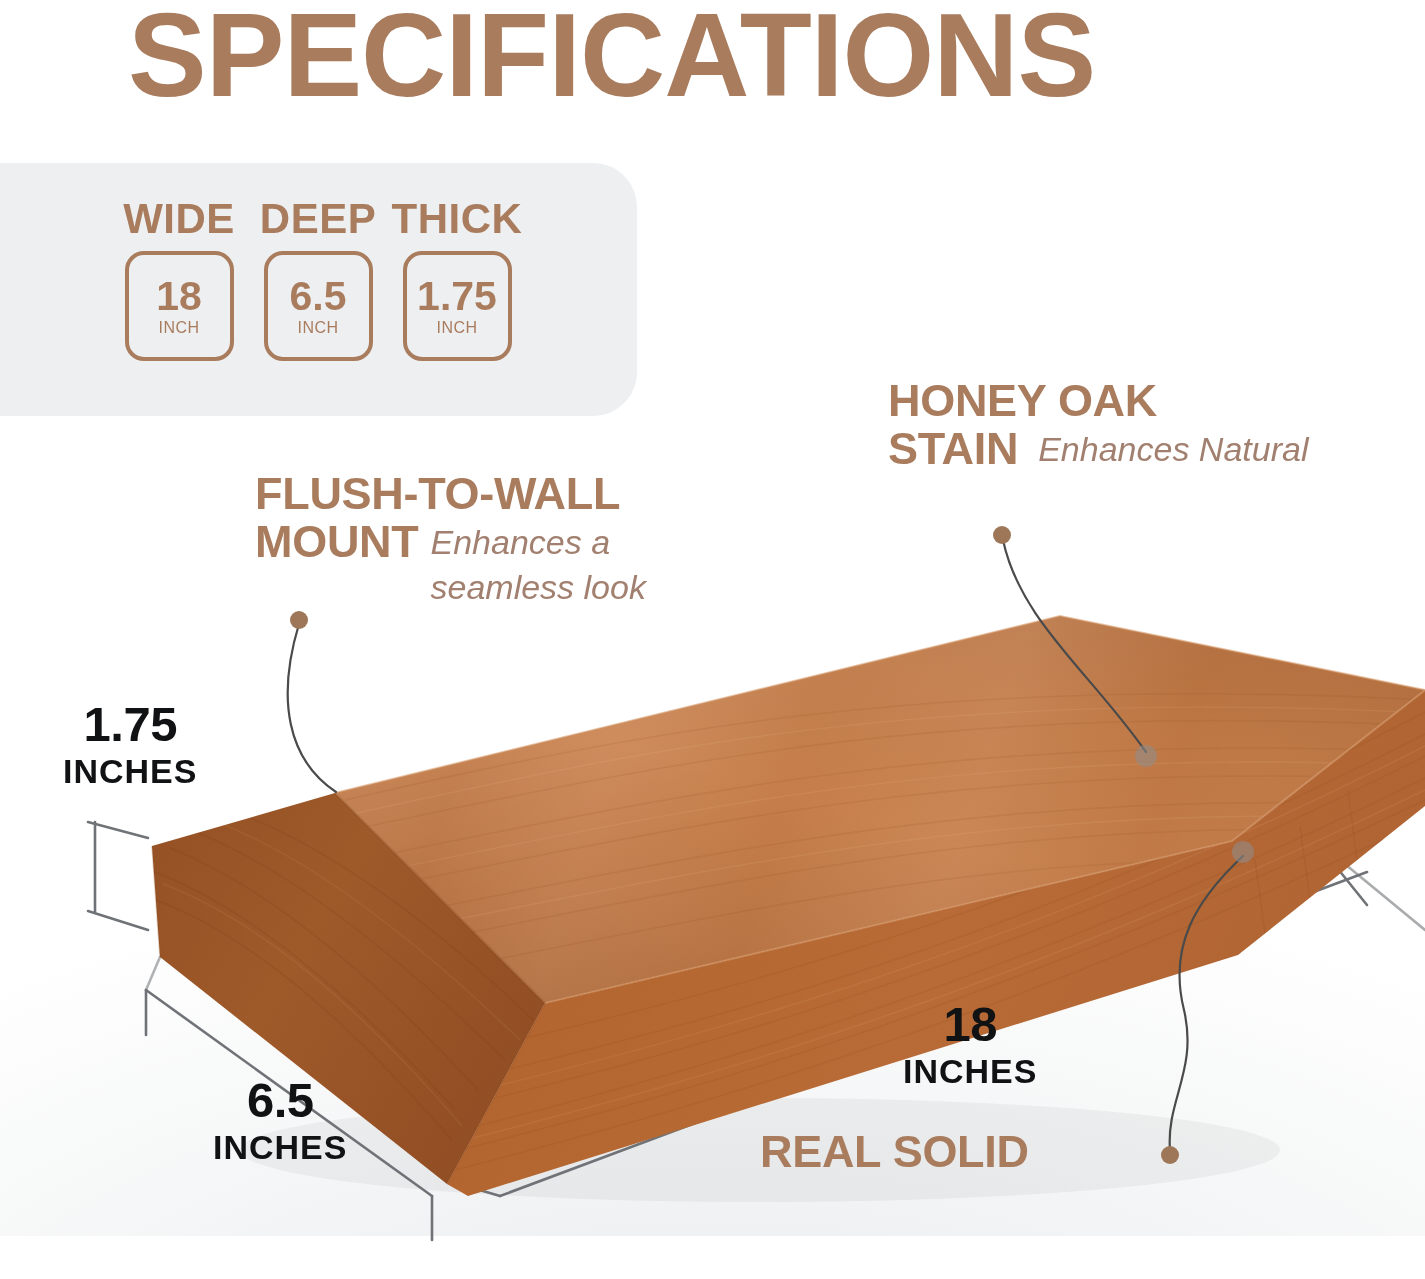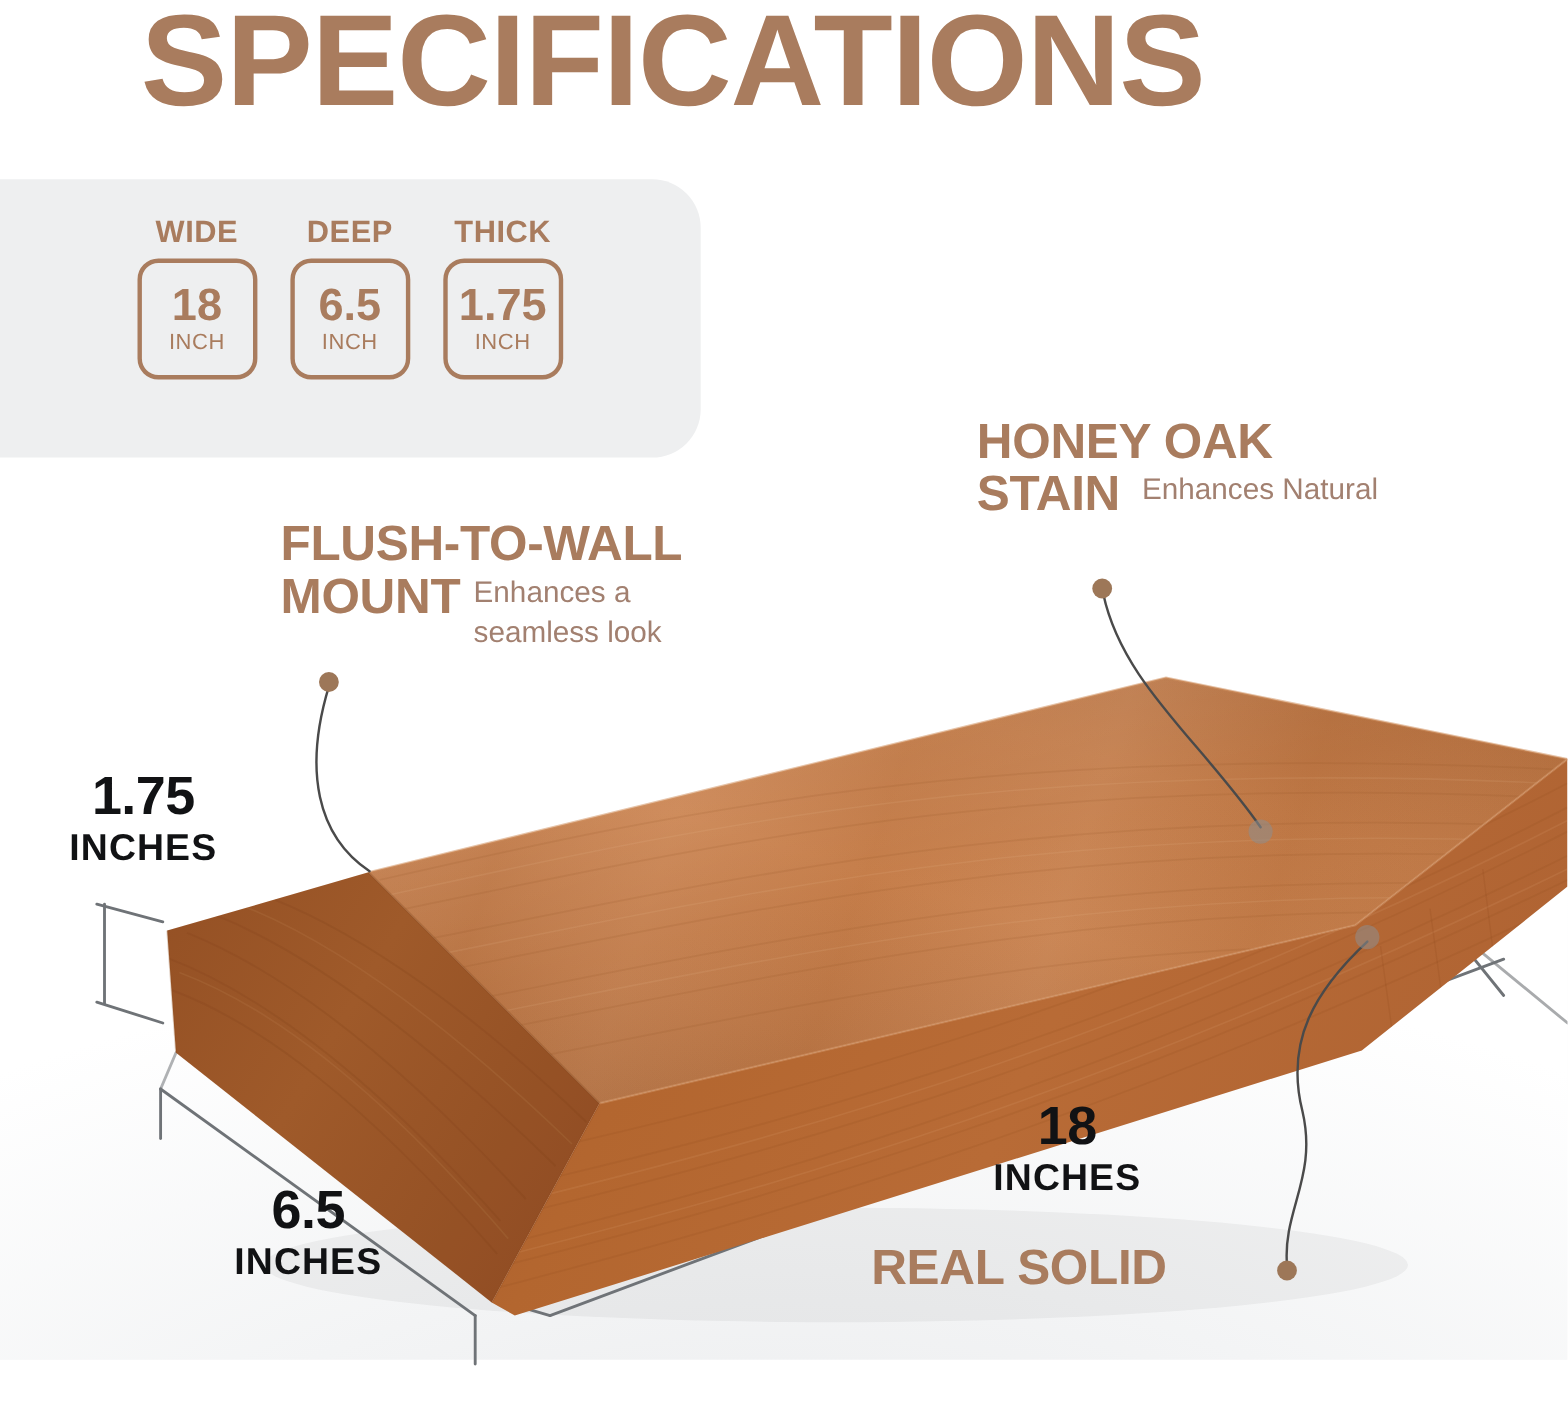"WIDE" .spec-head { font-size: 28px -> 42px }
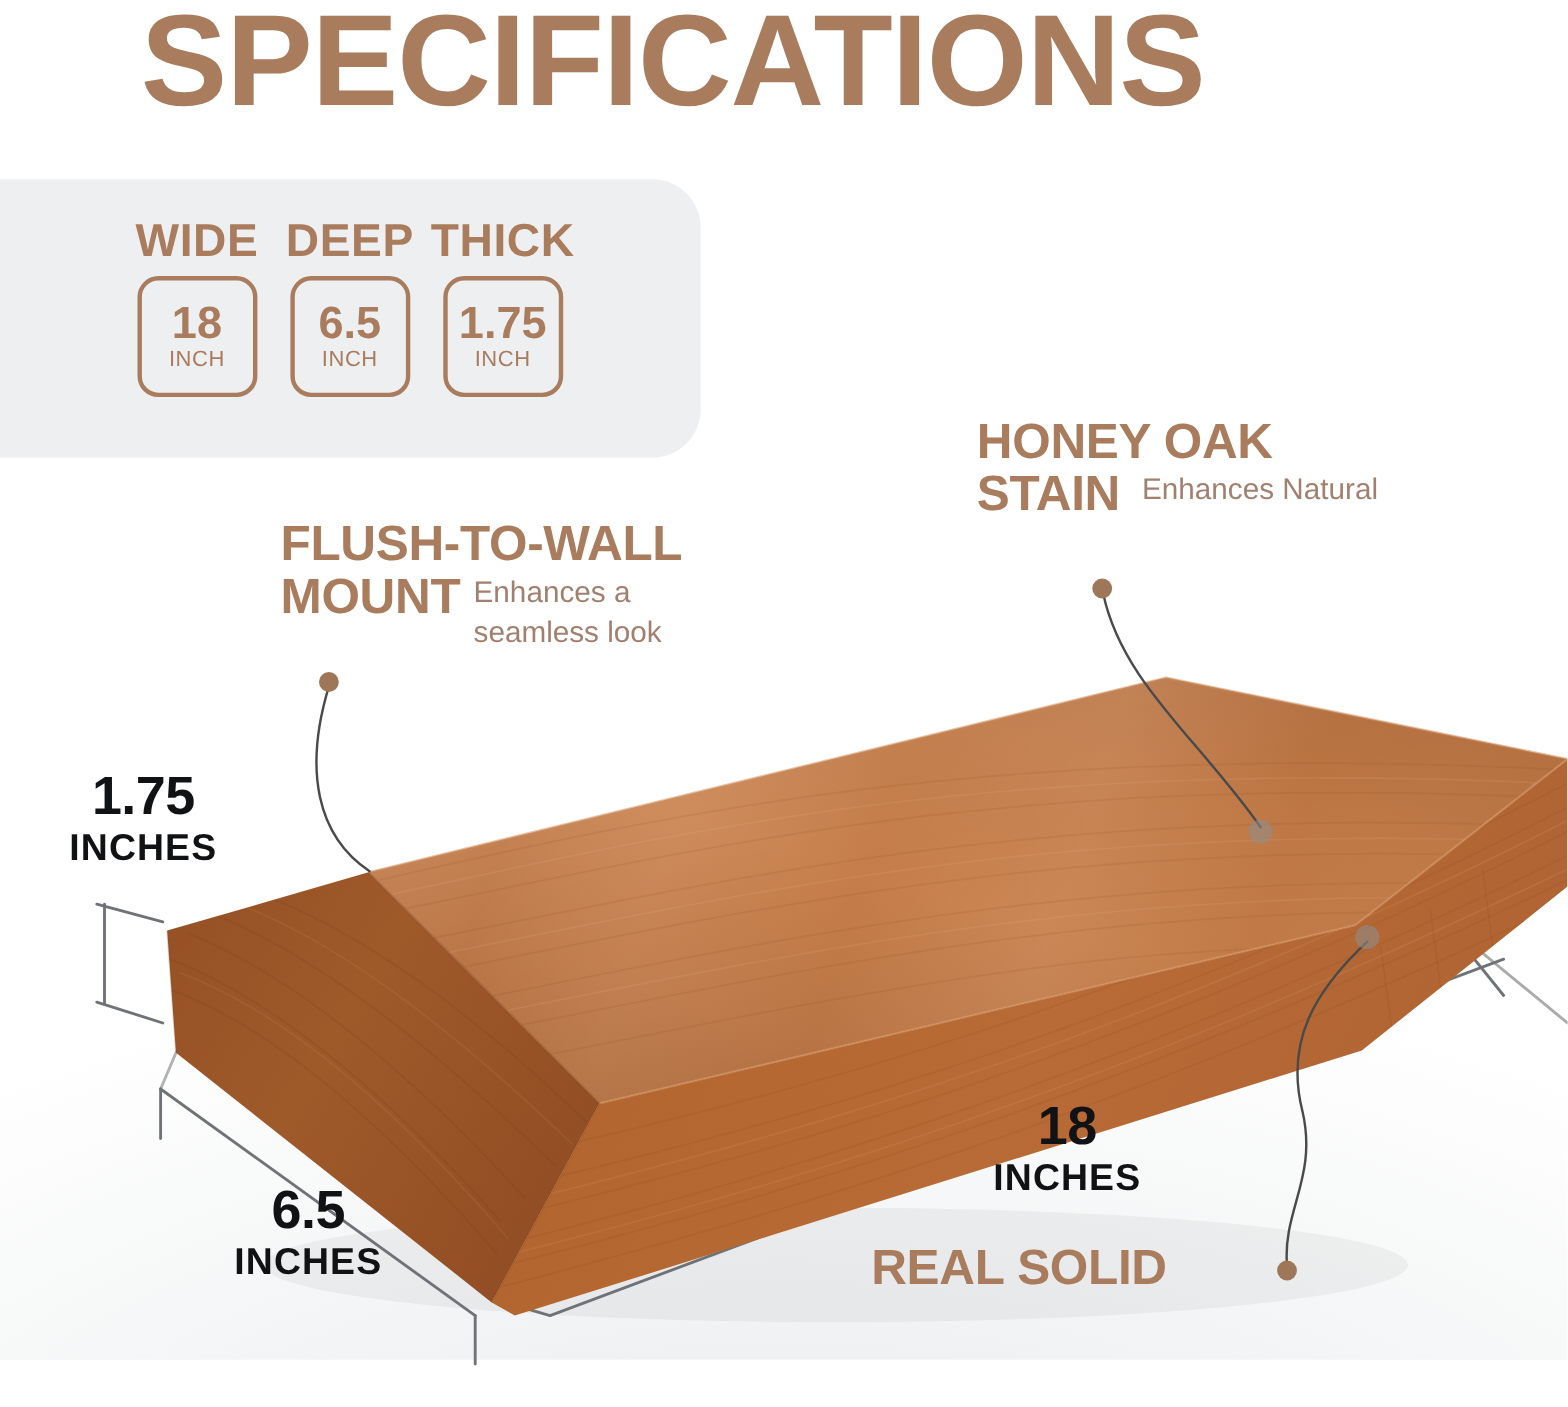"INCH" .spec-unit { font-size: 20px -> 16px }
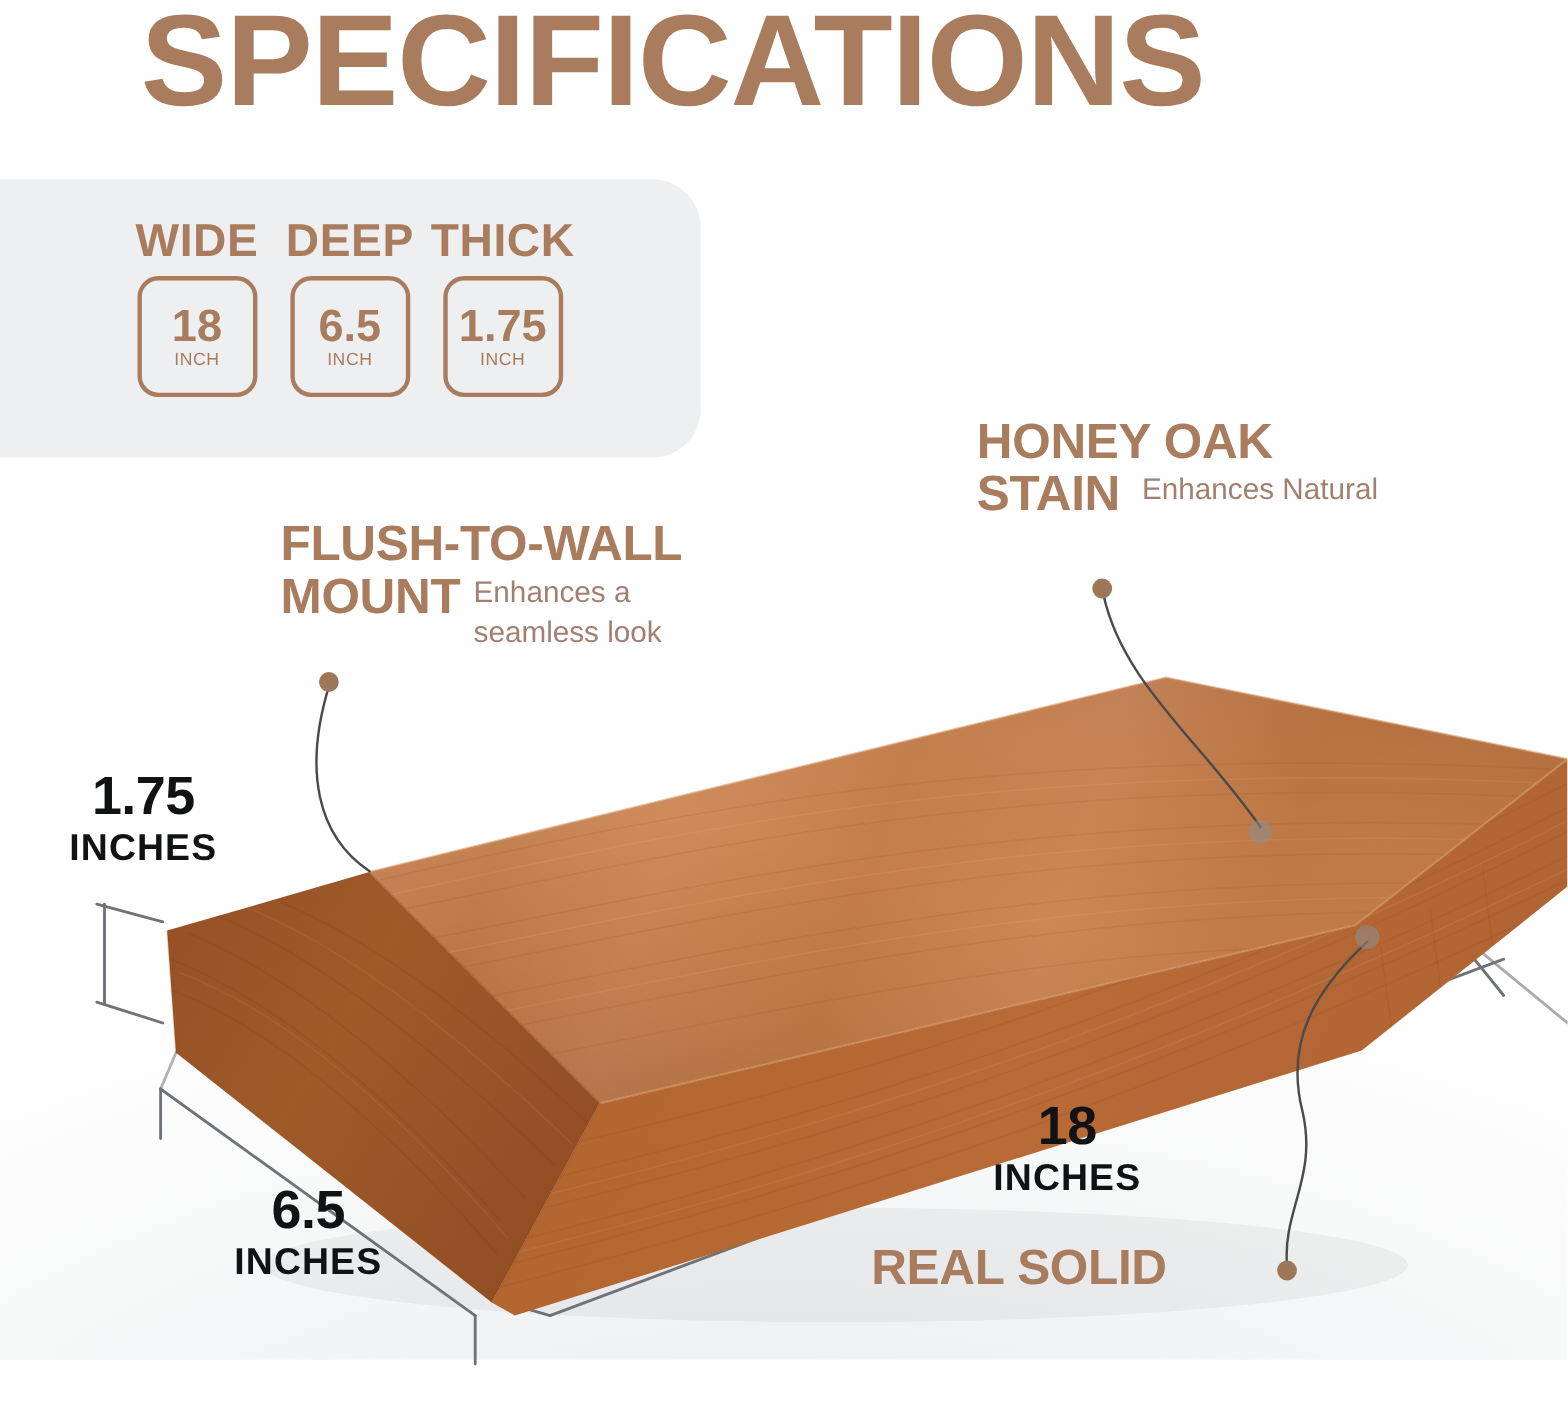"Enhances Natural" .callout .cd { font-size: 27px -> 34px; font-style: none -> italic }
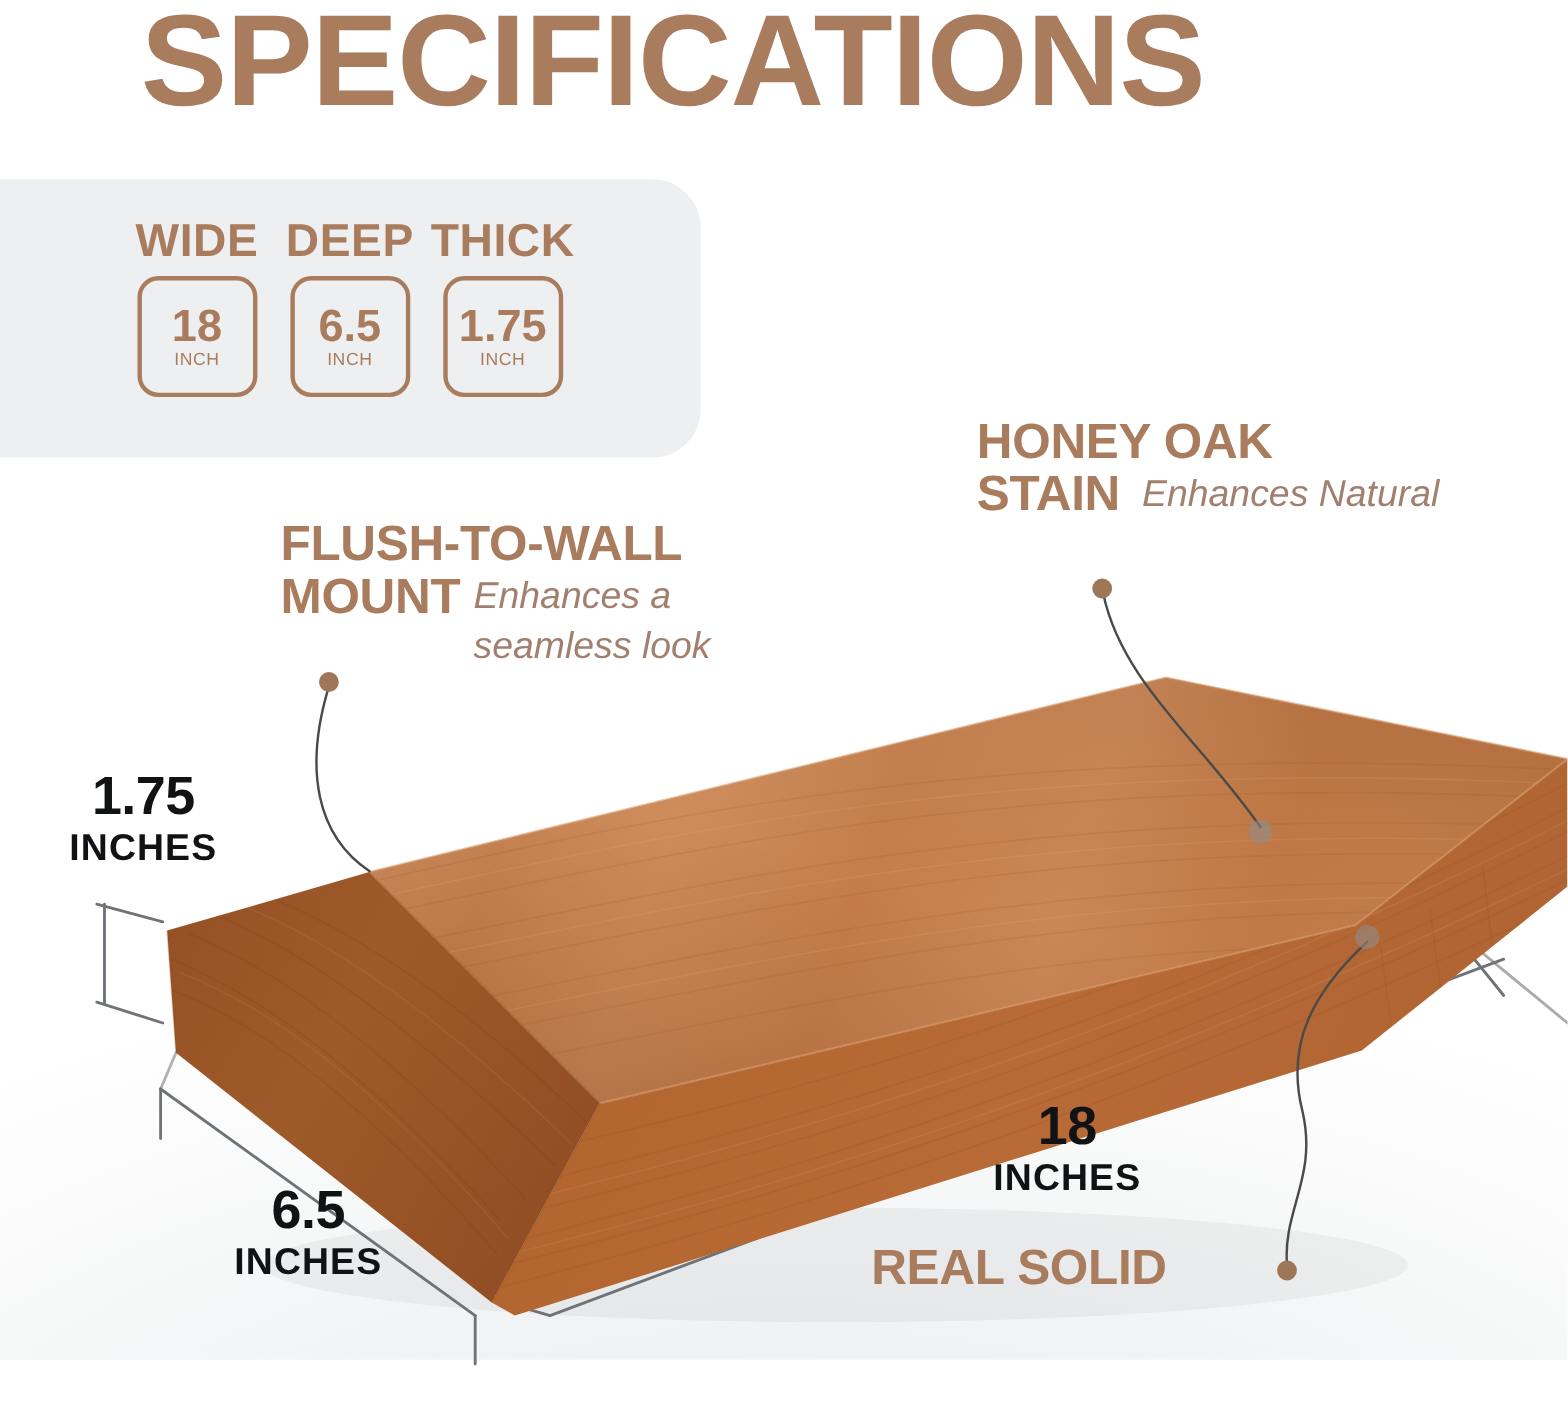"REAL SOLID" #callout-wood { left: 792px -> 760px }
